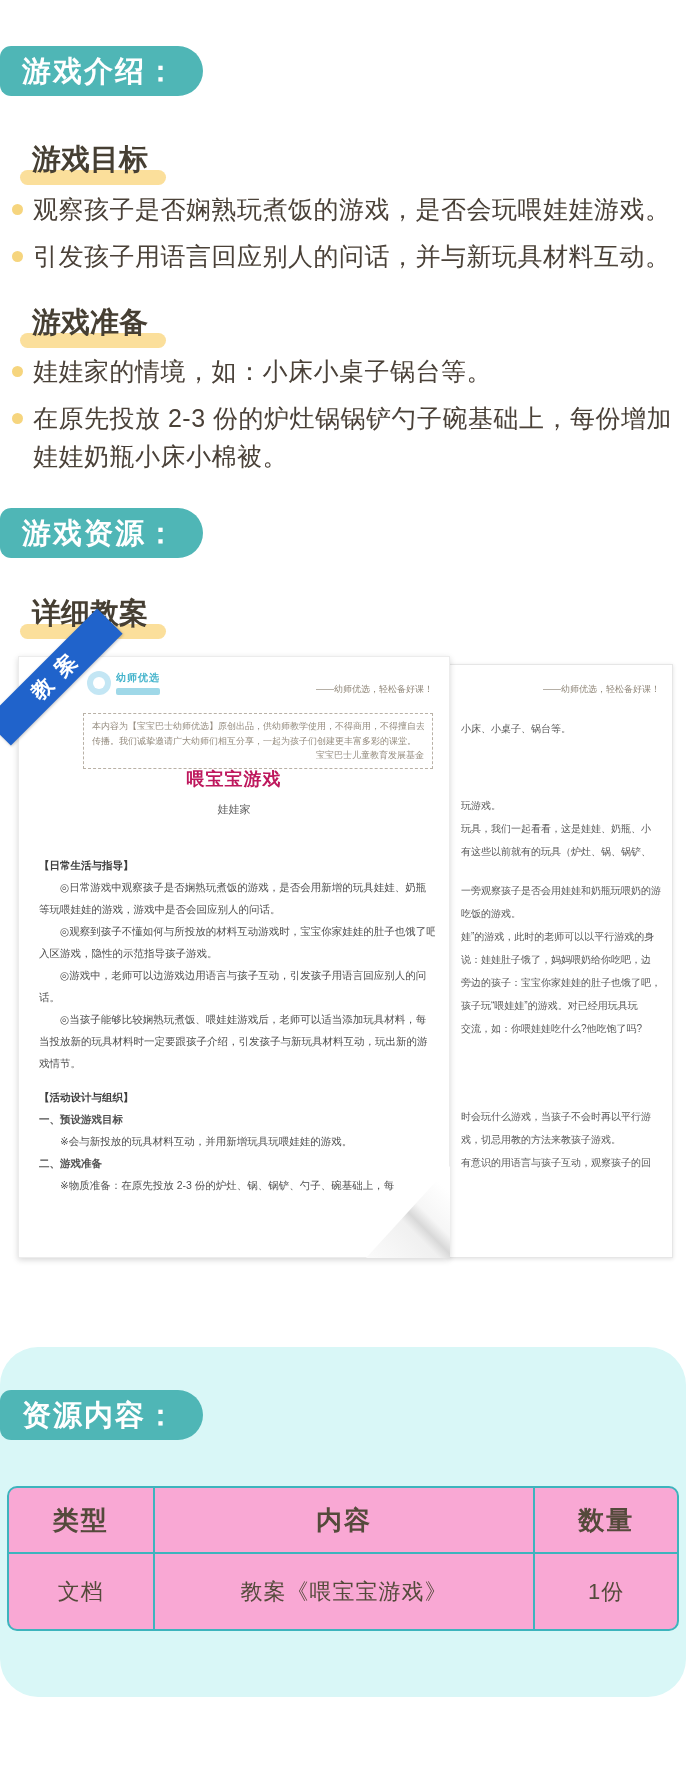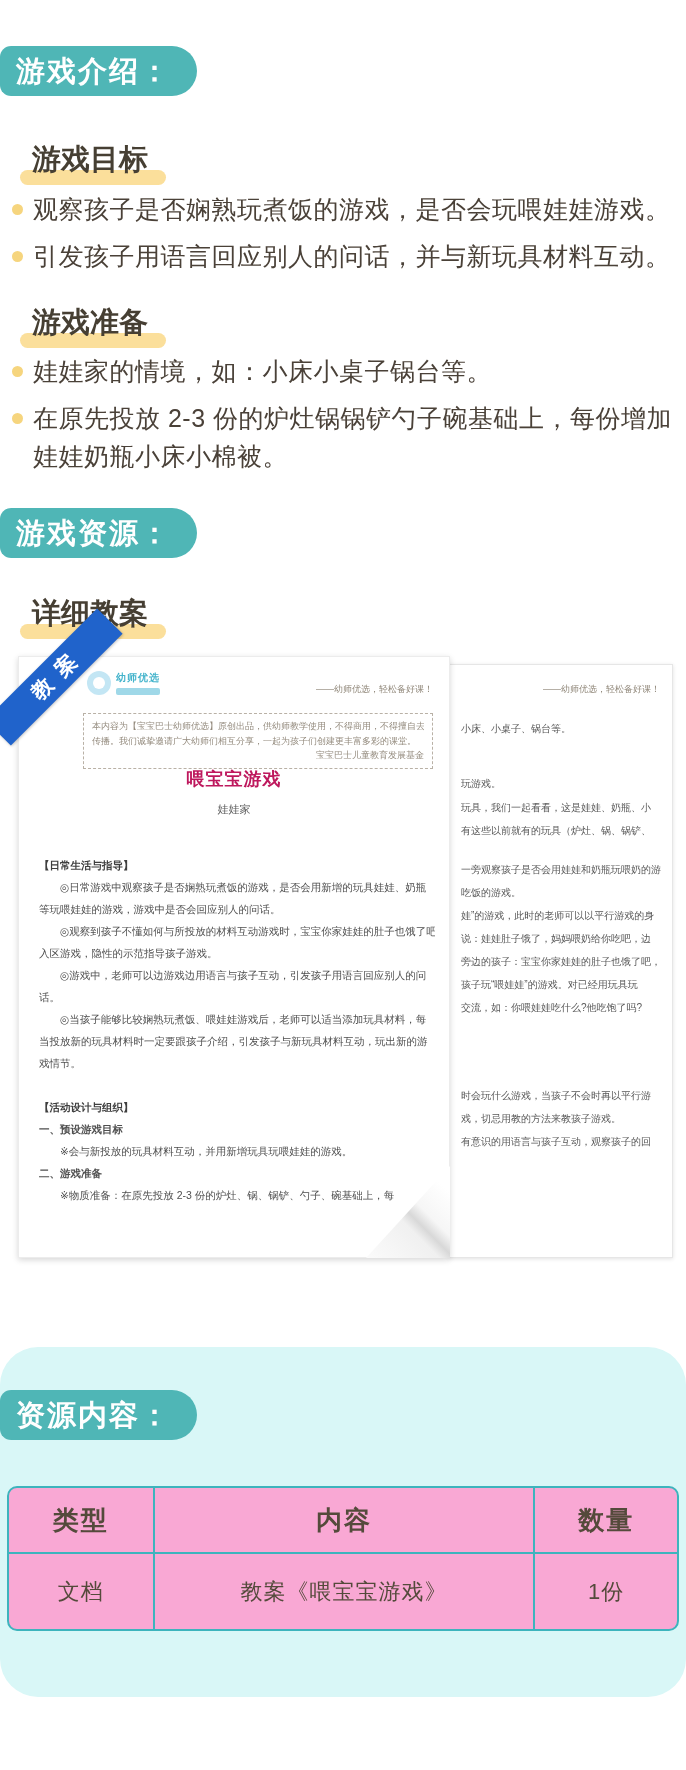"游戏介绍：" .pill { padding: 0 26px 0 16px -> 0 26px 0 22px }
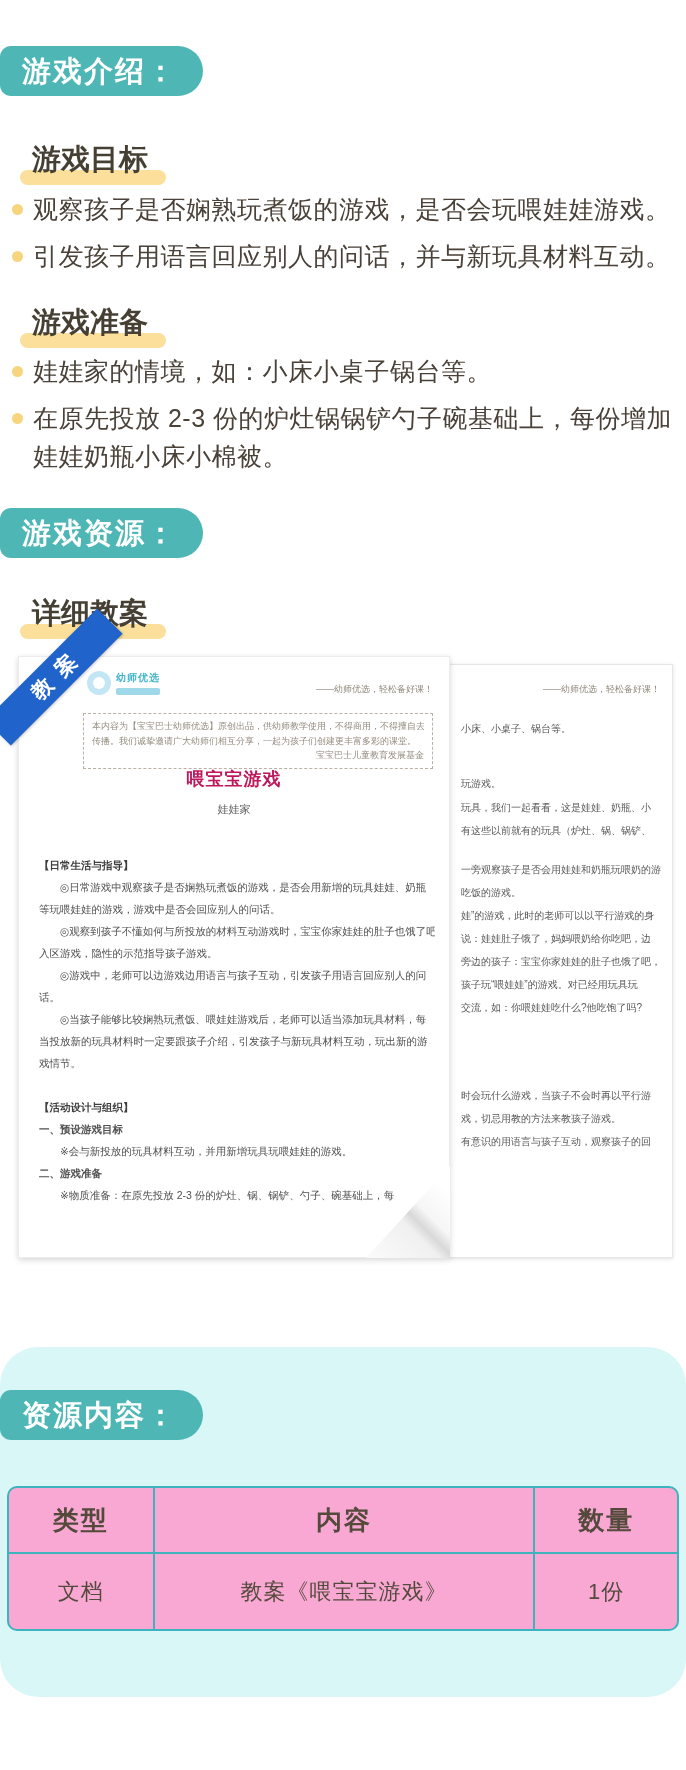"玩游戏。" .rp-body .g40 { font-family: Liberation Mono, monospace -> none; margin-top: 33px -> 54px }
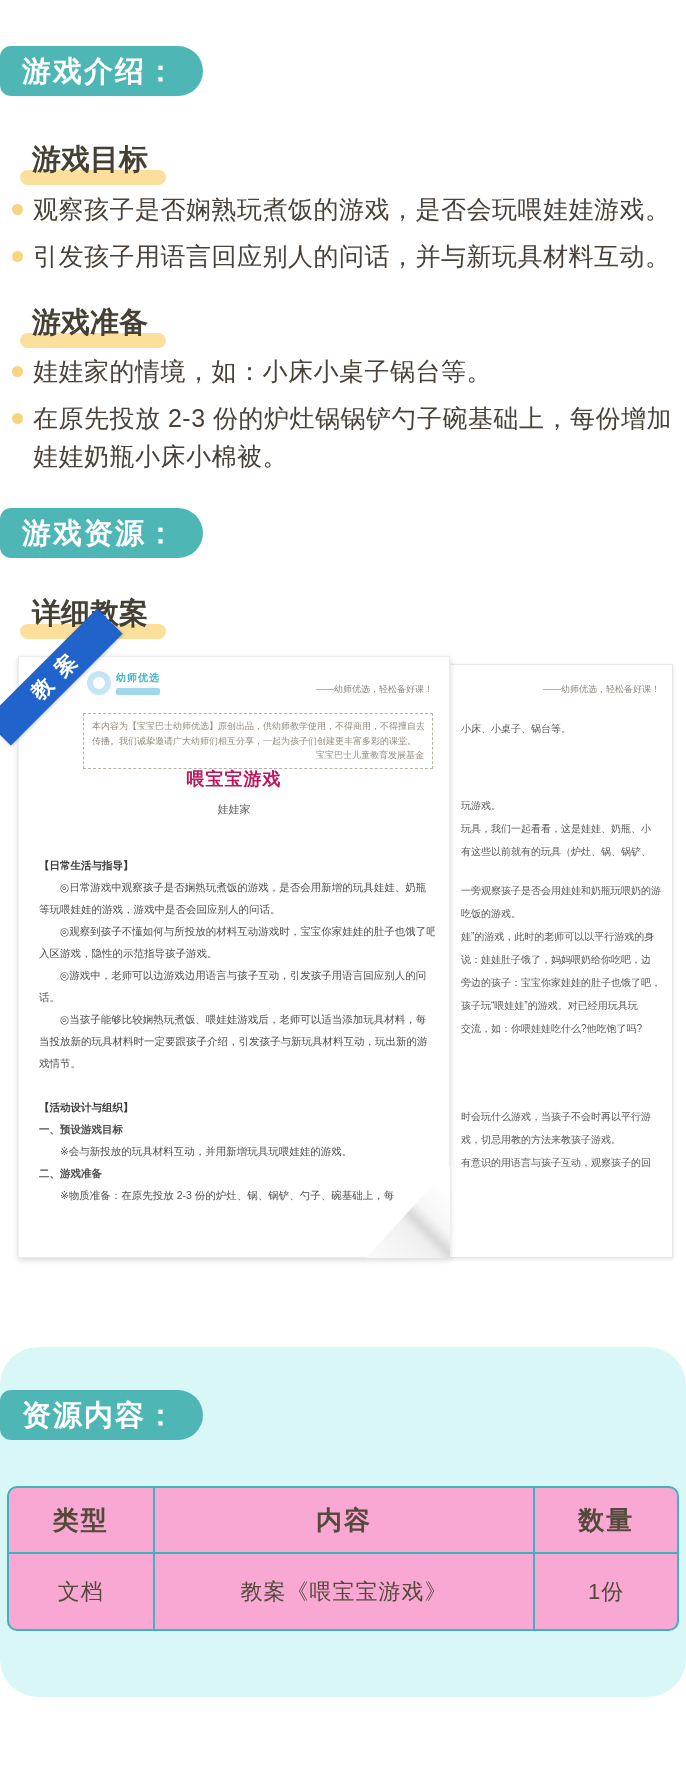"【活动设计与组织】" .lp-body .gap22 { margin-top: 22px -> 12px }
